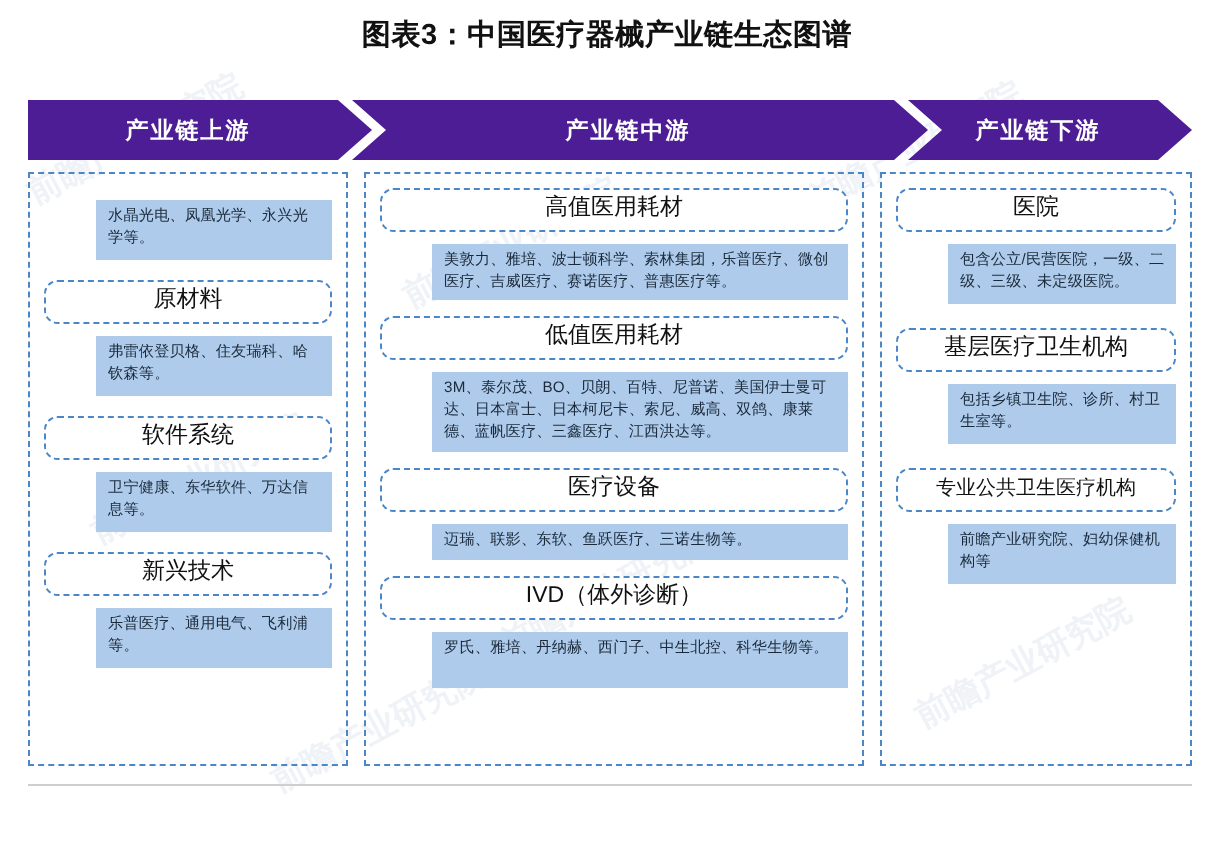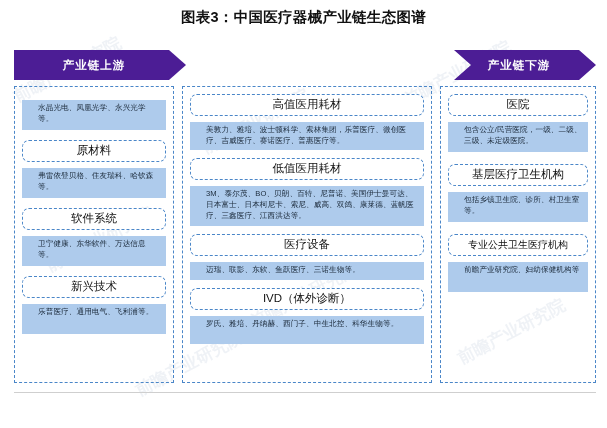"产业链中游" div.arrow { html: none -> <div> <span>产业链中游</span> </div> }
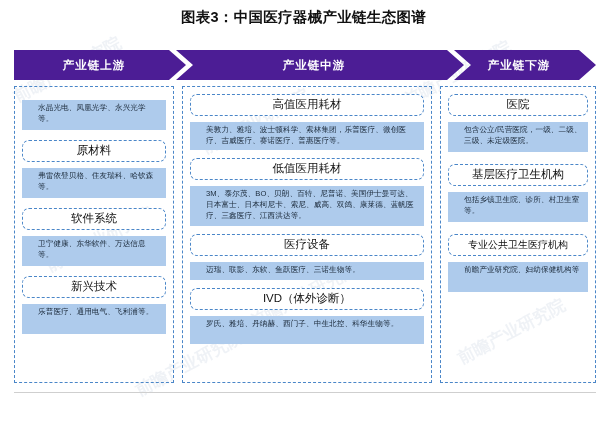"水晶光电、凤凰光学、永兴光学等。" .val { margin-left: none -> 26px; padding: 3px 5px 3px 16px -> 3px 5px 3px 6px }
